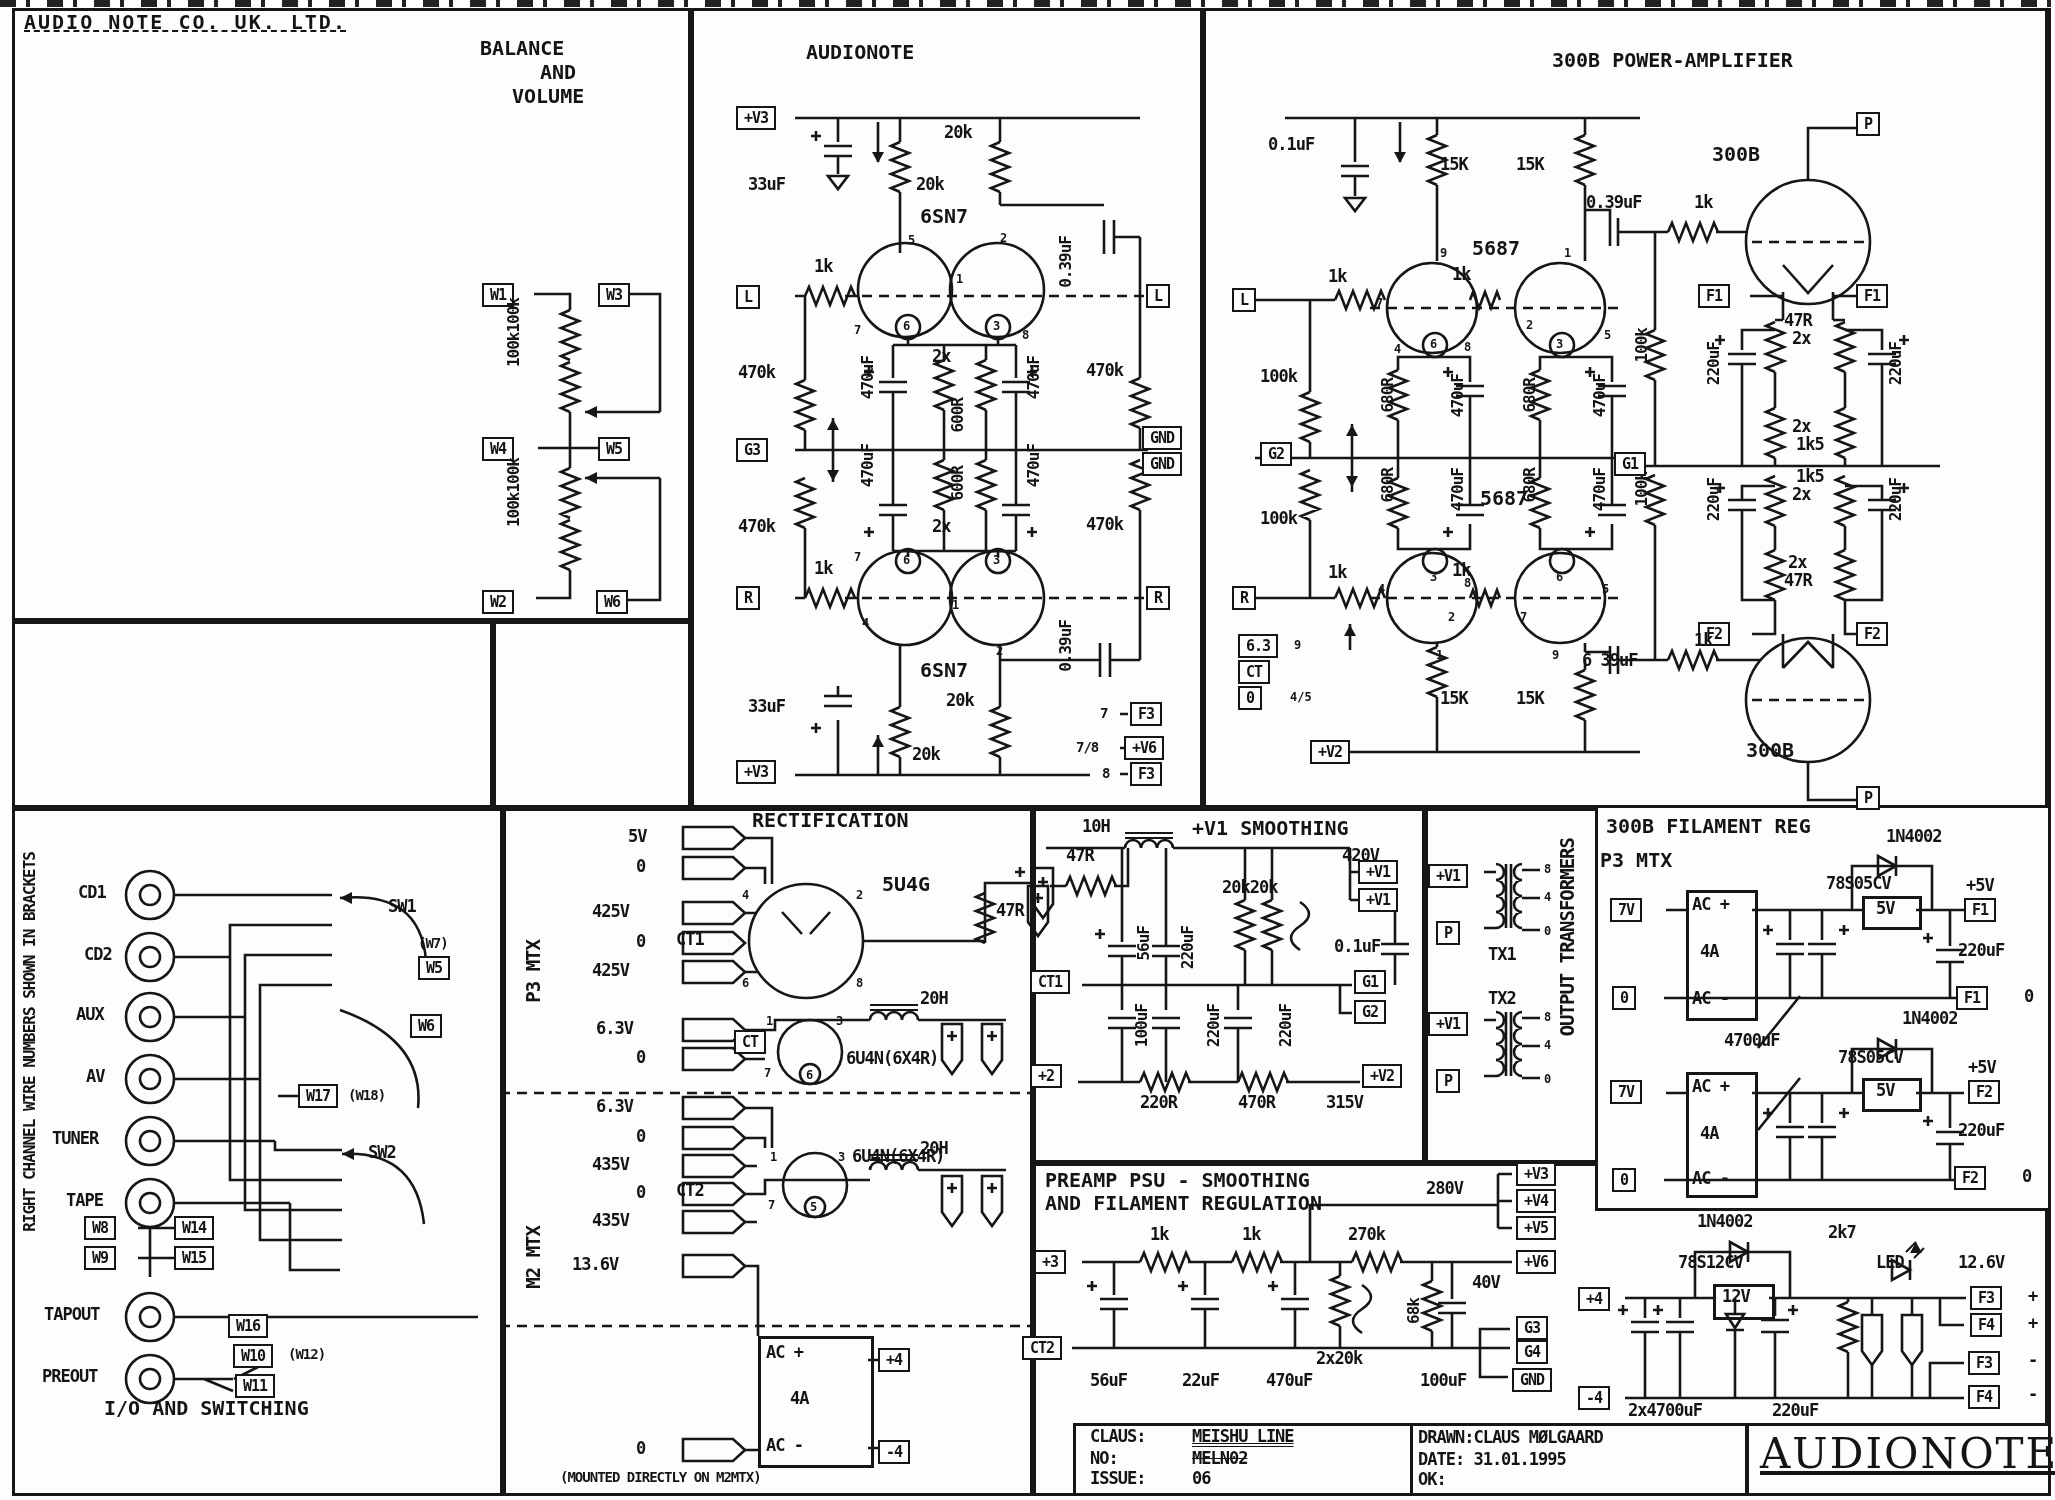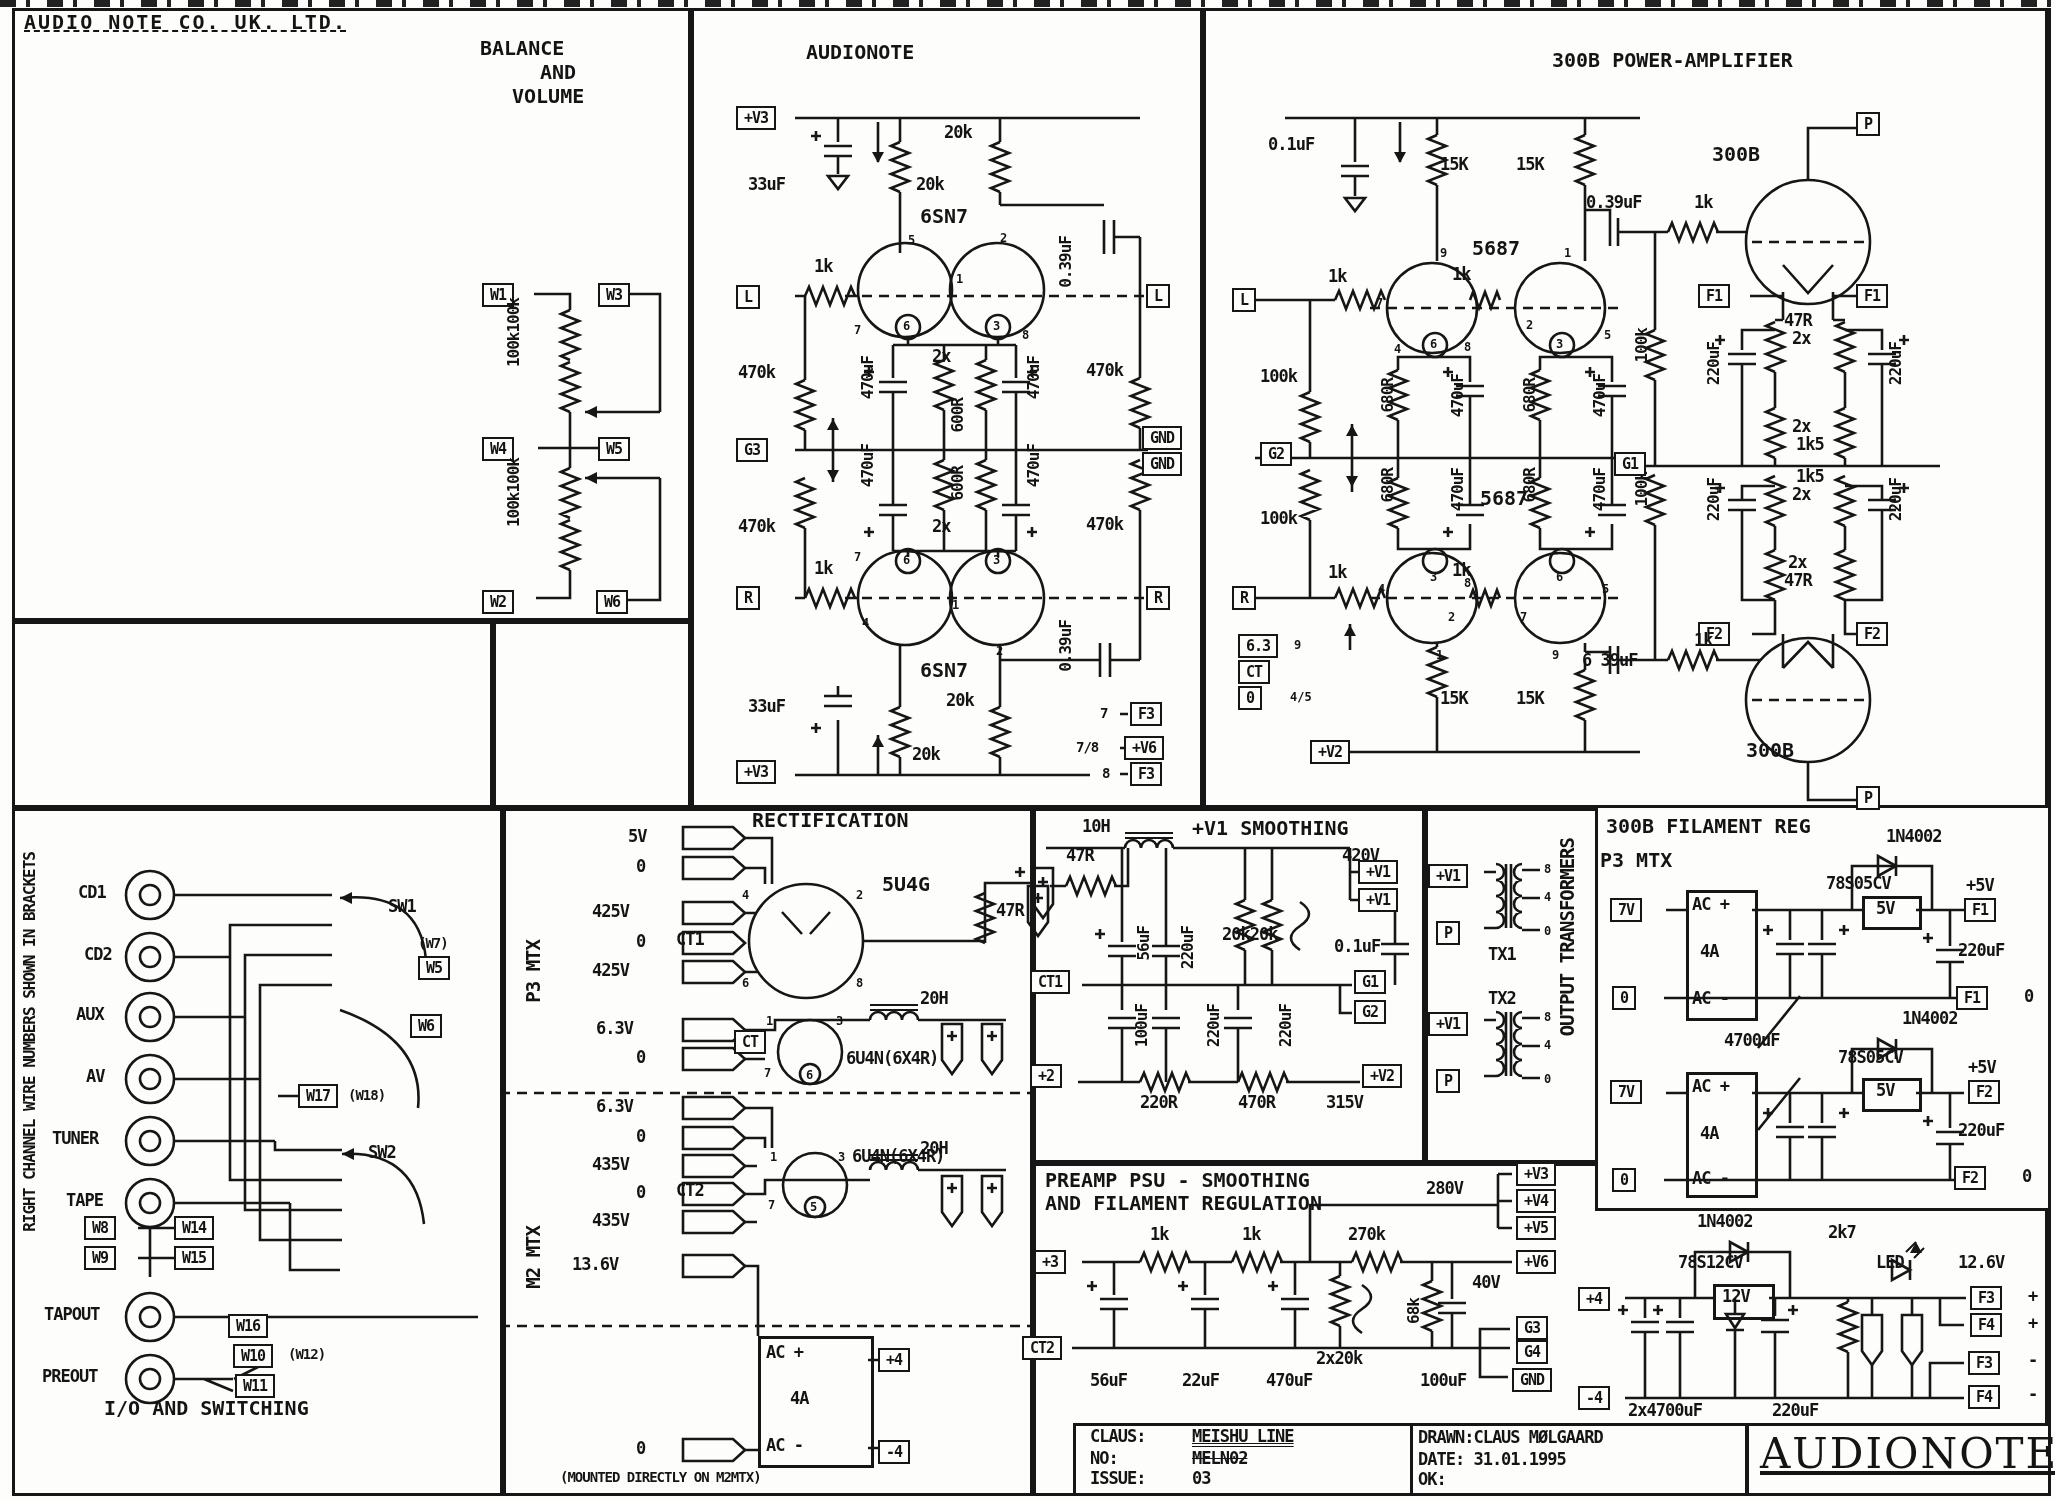"20k20k" span.t { top: 926px -> 879px }
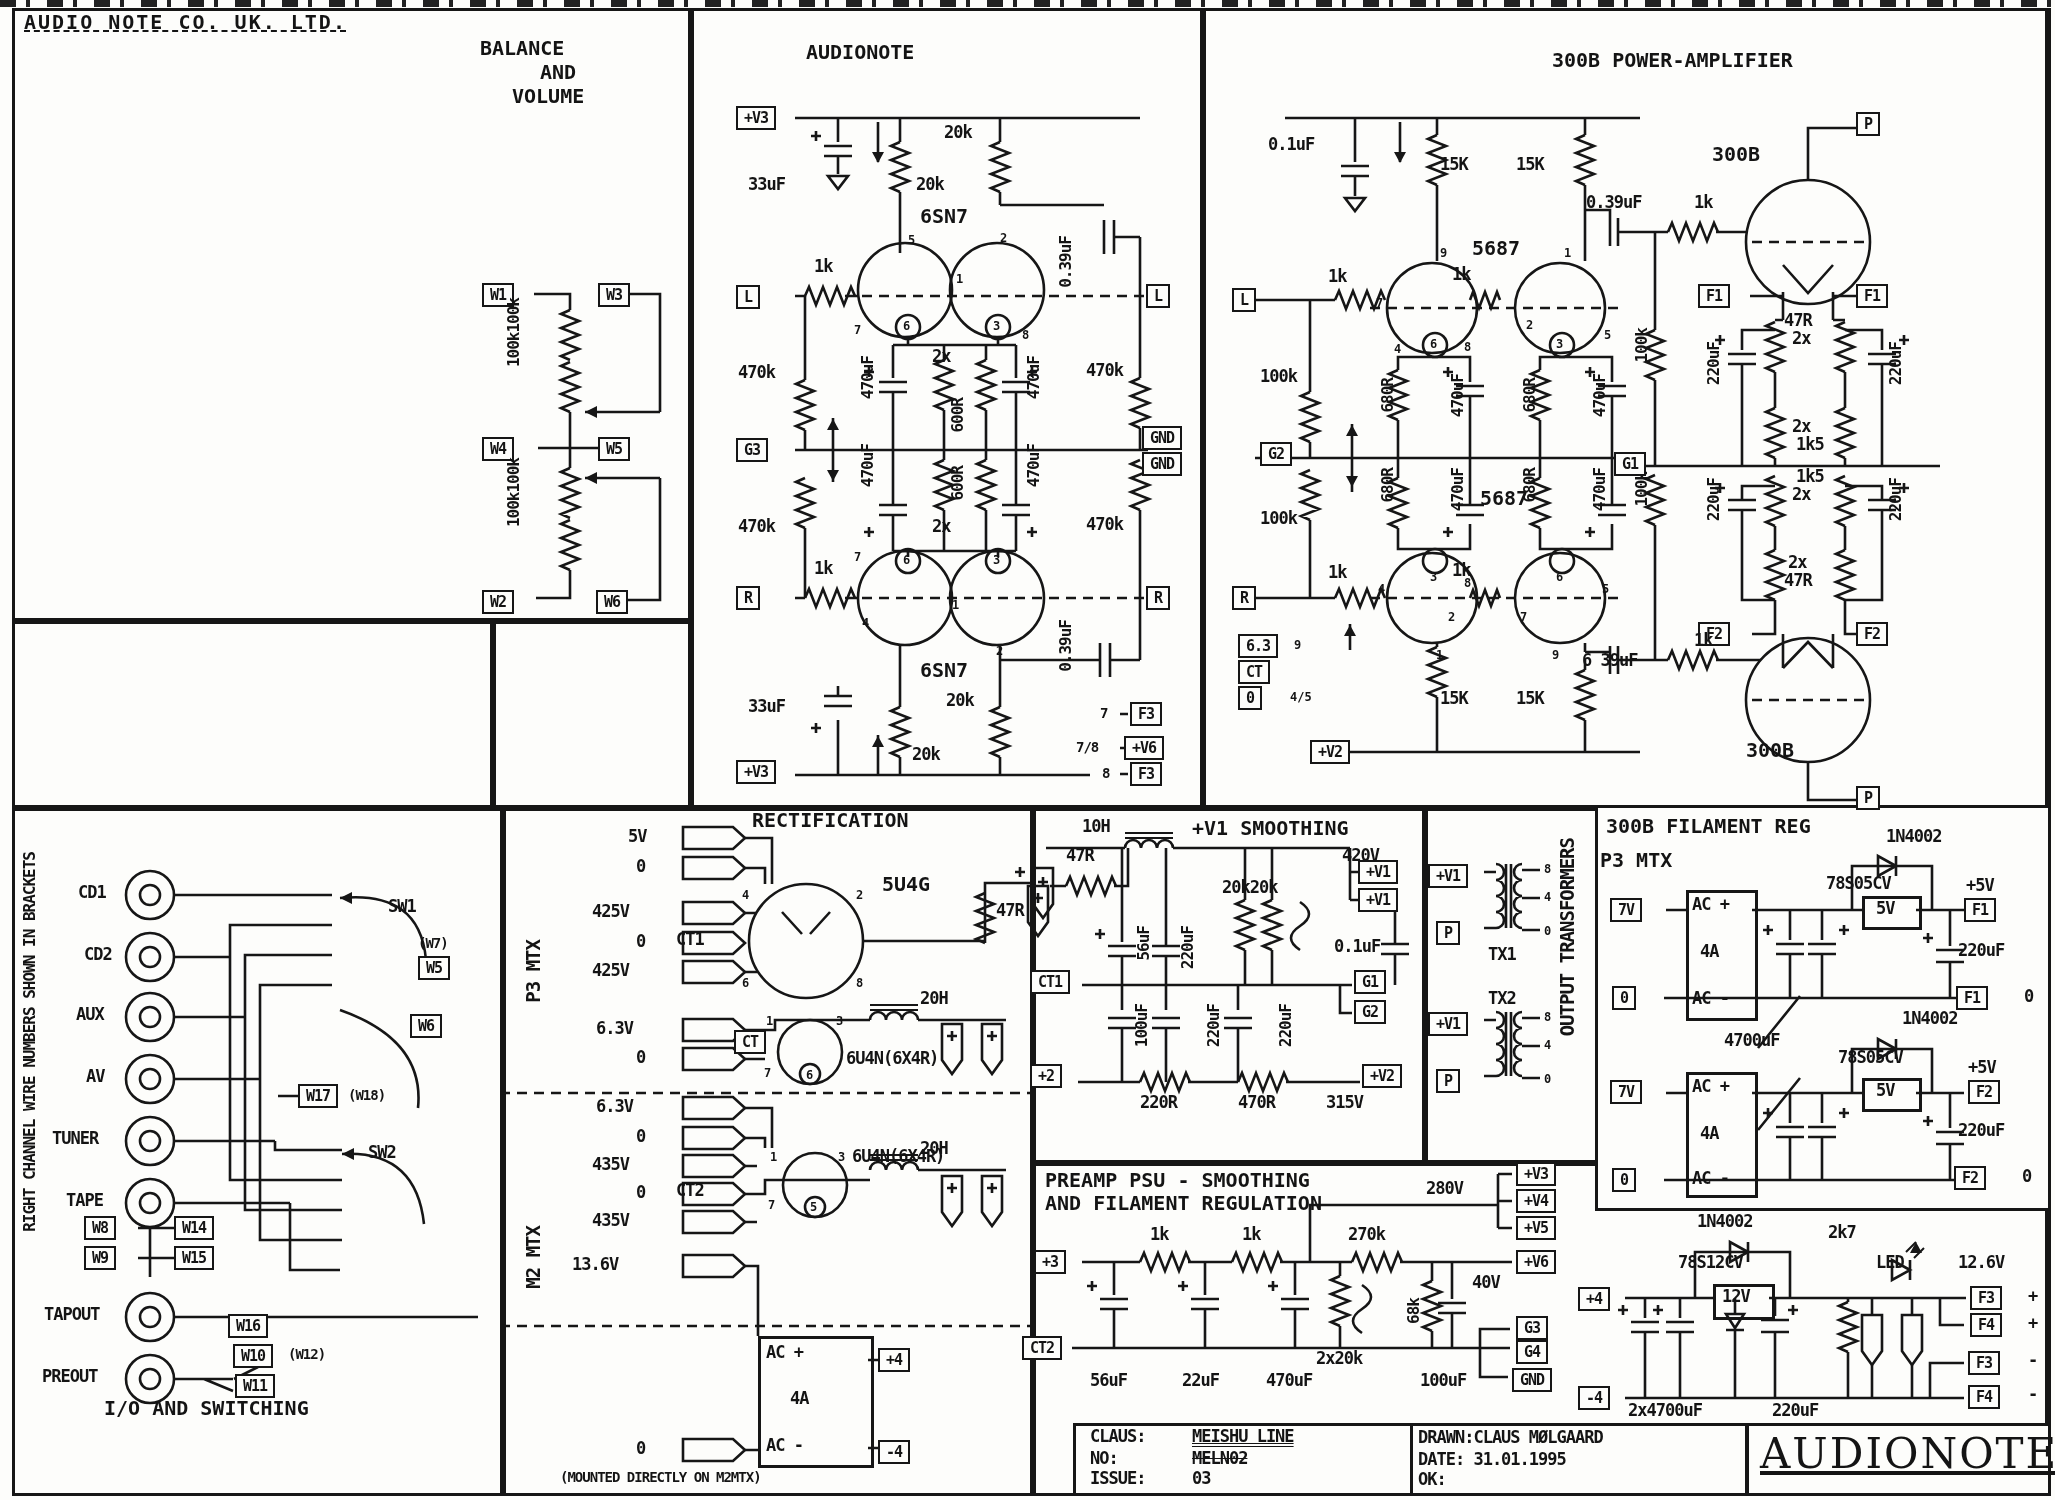"03" span.t { text: 03 -> 06 }
